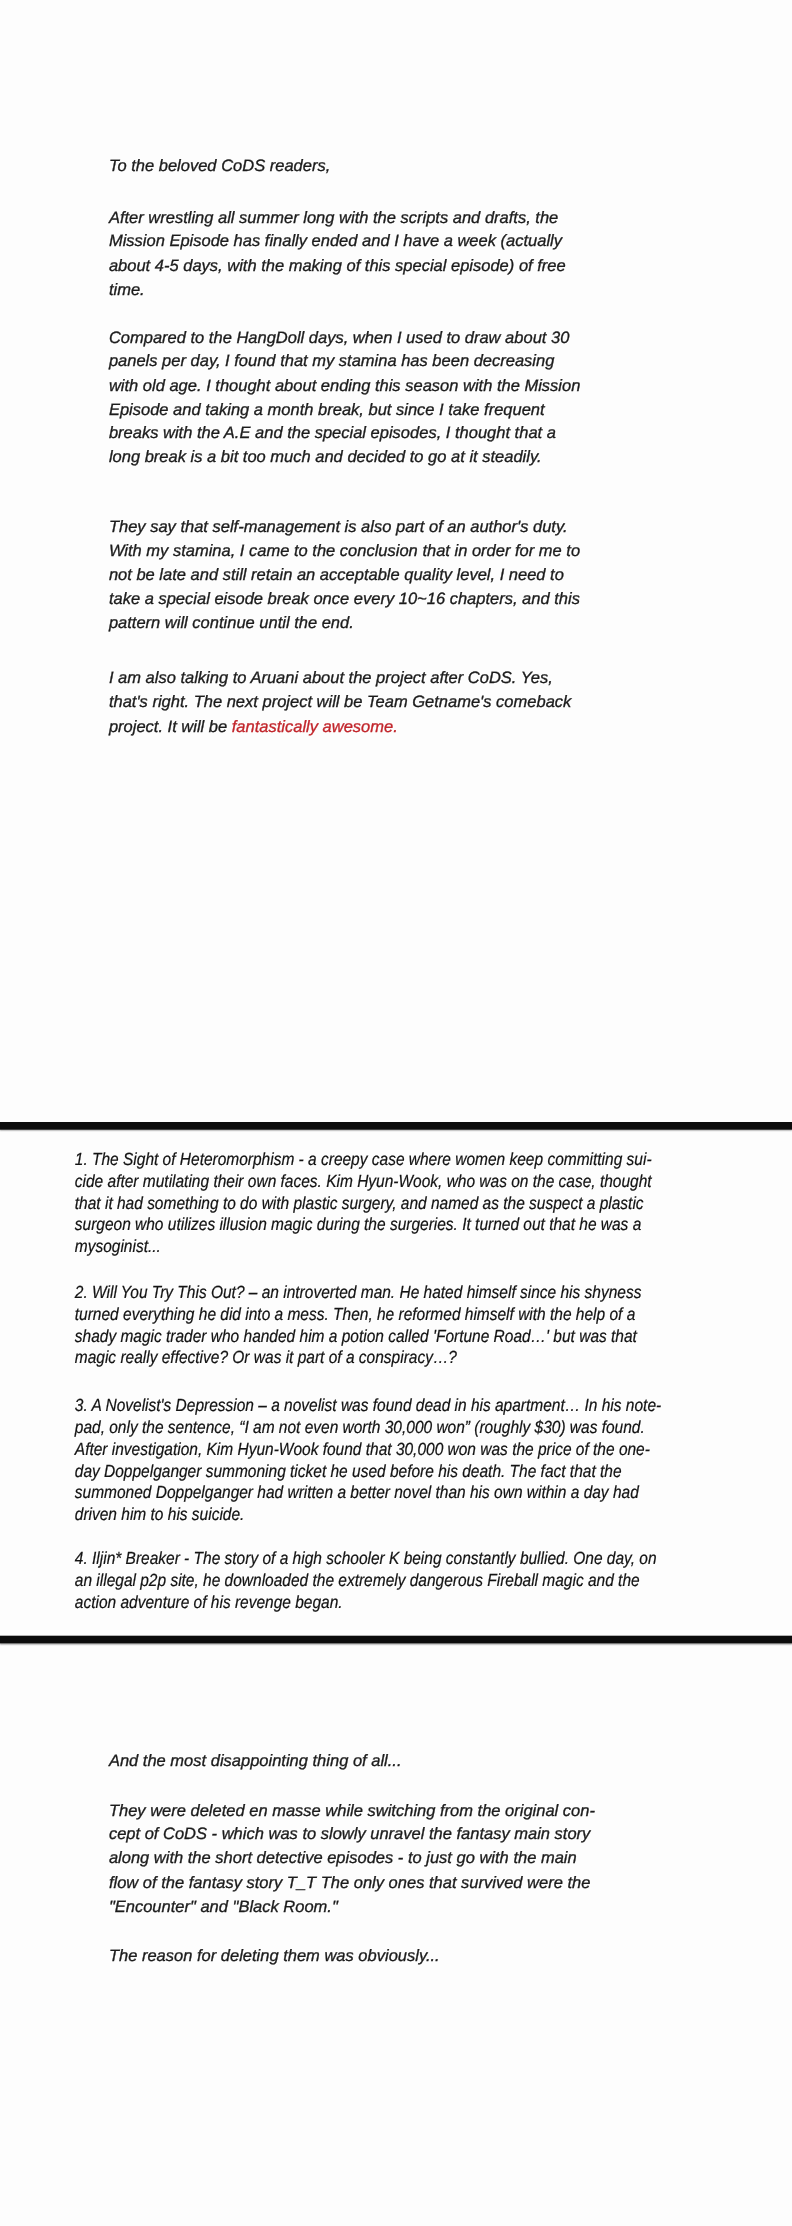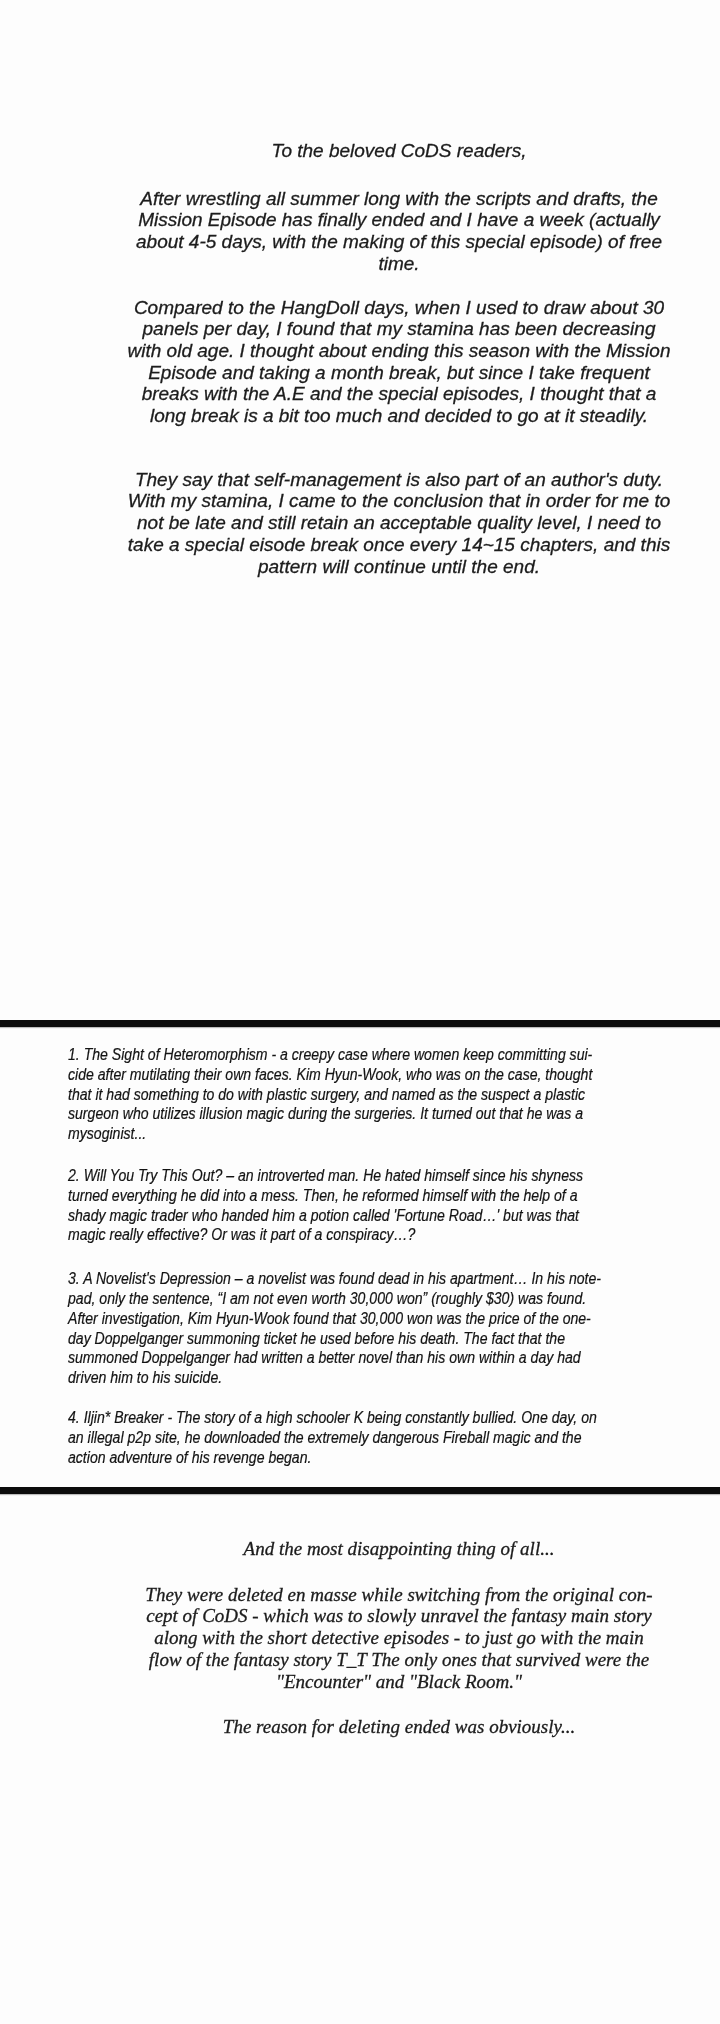"To the beloved CoDS readers," .letter { font-size: 19px -> 15px; text-align: center -> none }
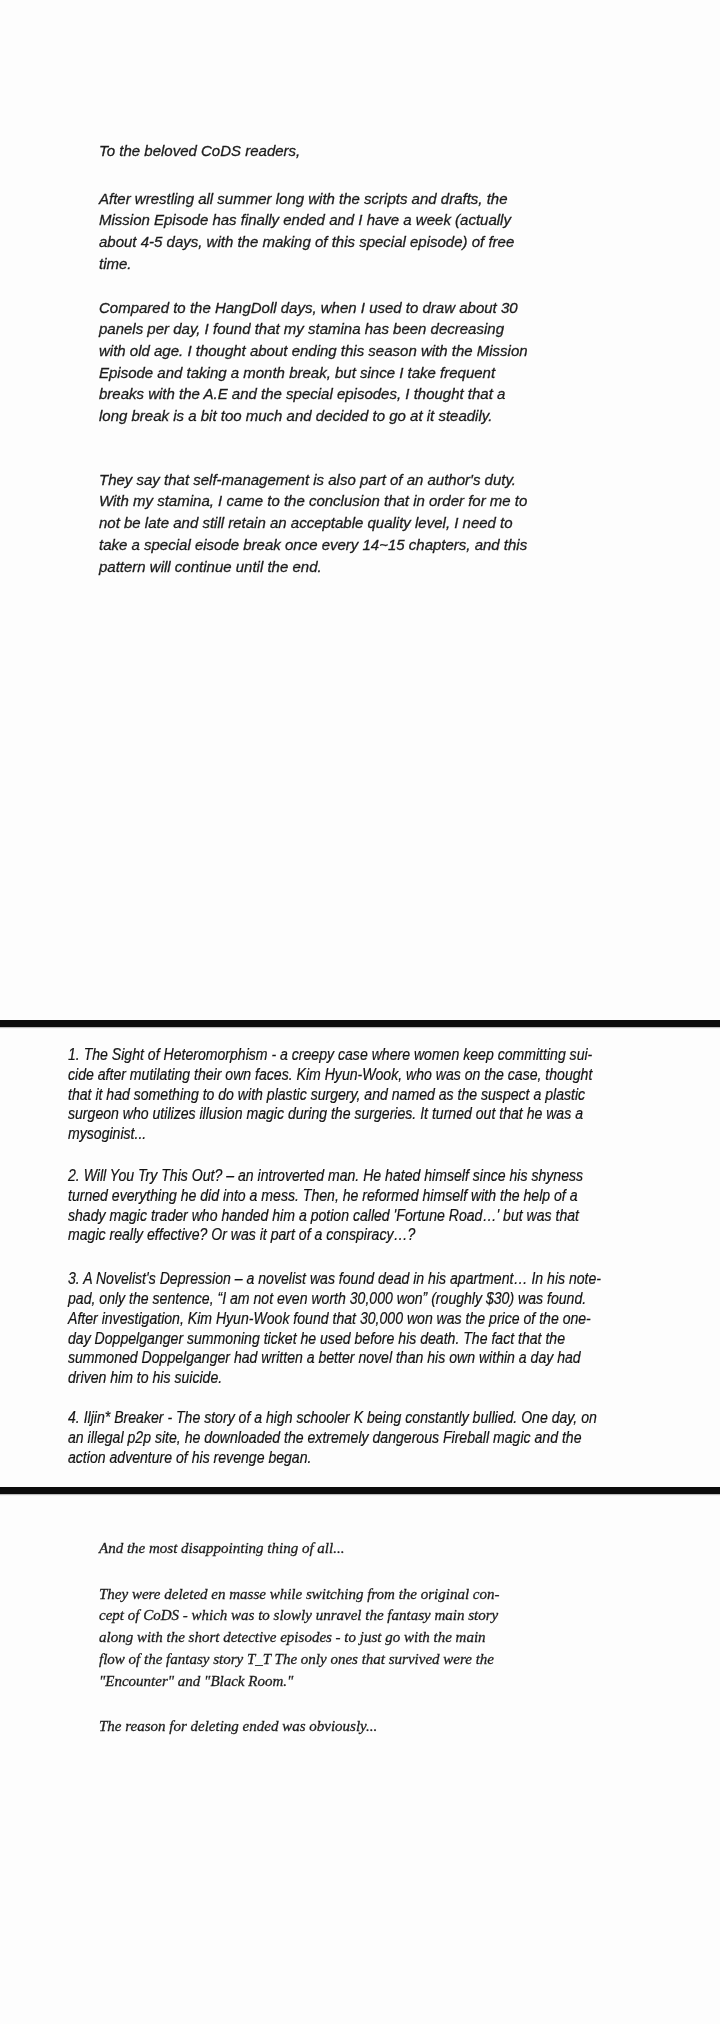"They say that self-management is" p { text: 14~15 -> 10~16 }
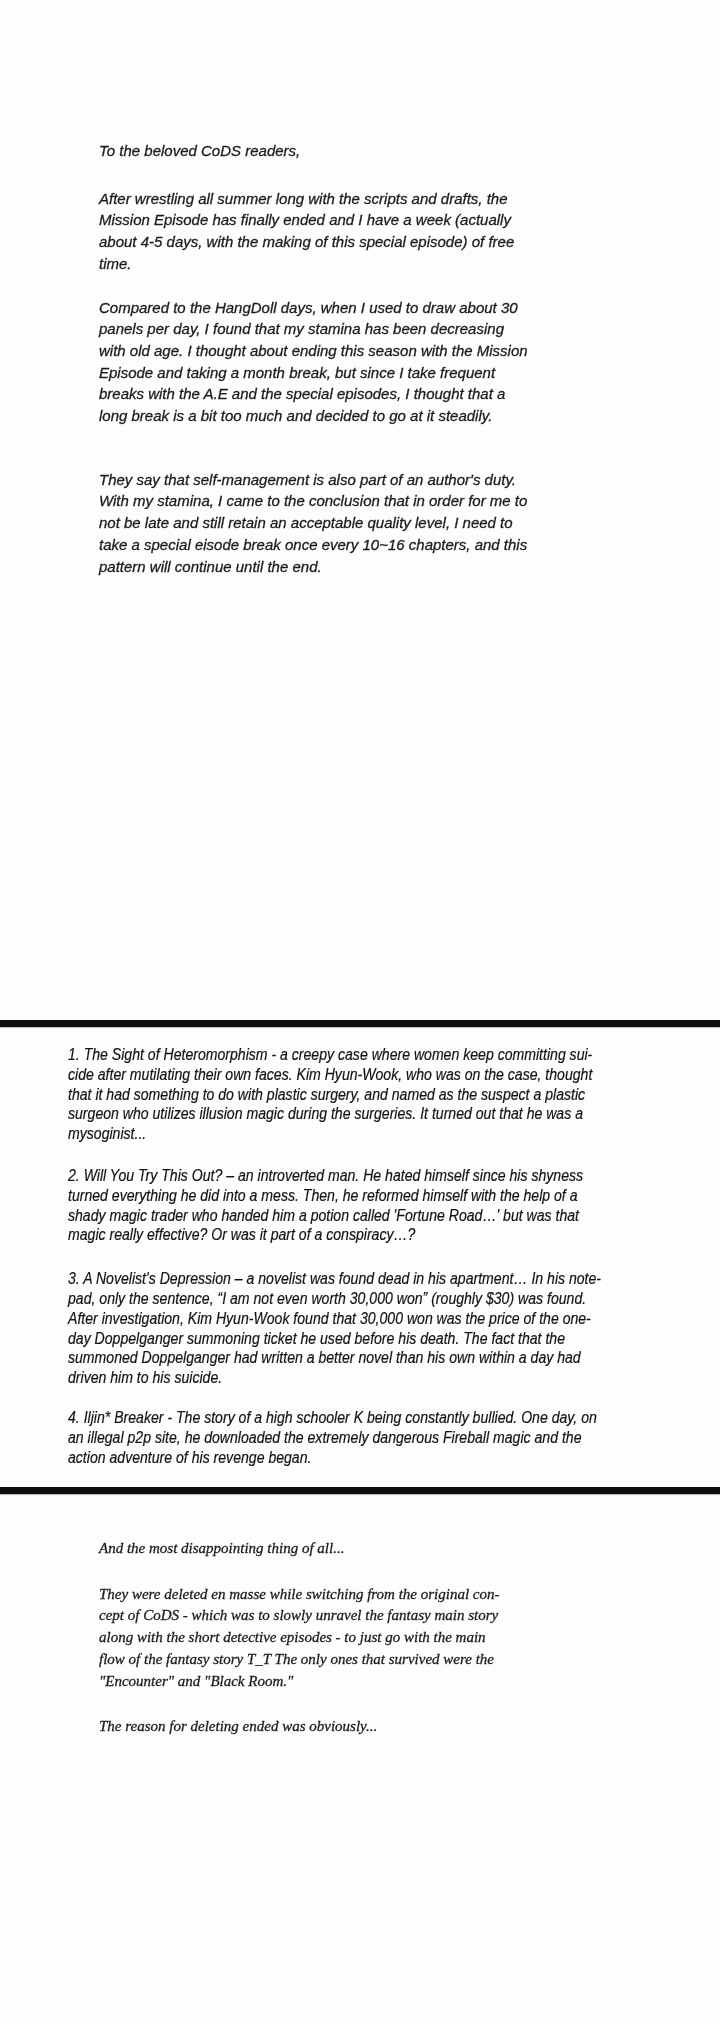"I am also talking to" p { html: none -> <p><span>I am also talking to Aruani about the project after CoDS. Yes, that's right. The next project will be Team Getname's comeback project. It will be </span><span>fantastically awesome.</span></p> }
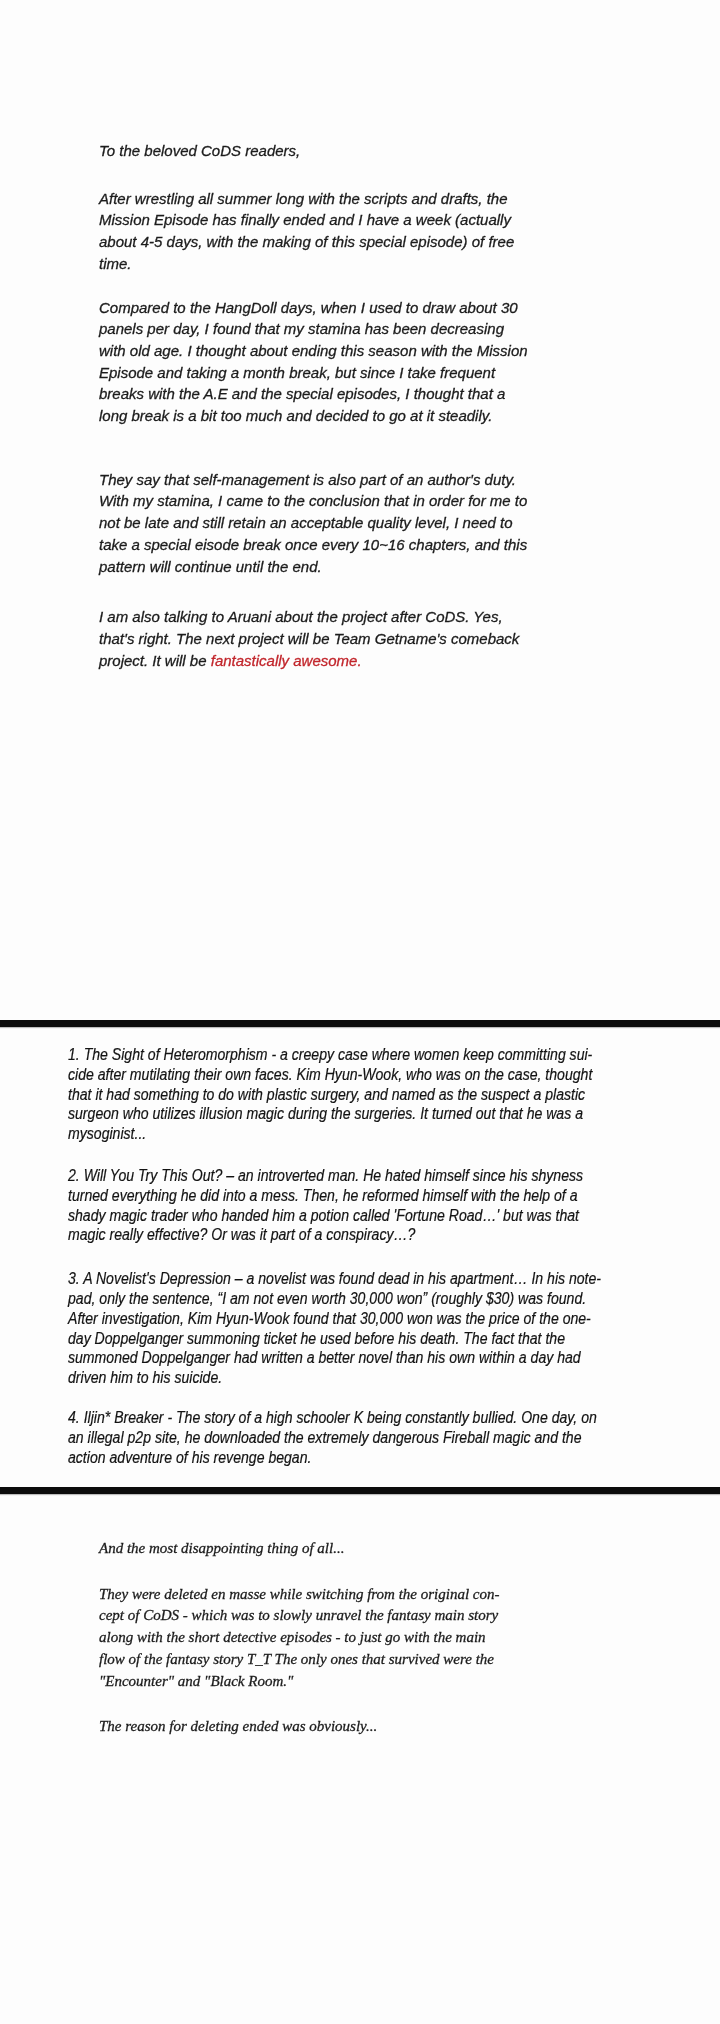"And the most disappointing thing" .letter-bottom { font-family: Liberation Serif, serif -> none; top: 1538px -> 1590px }
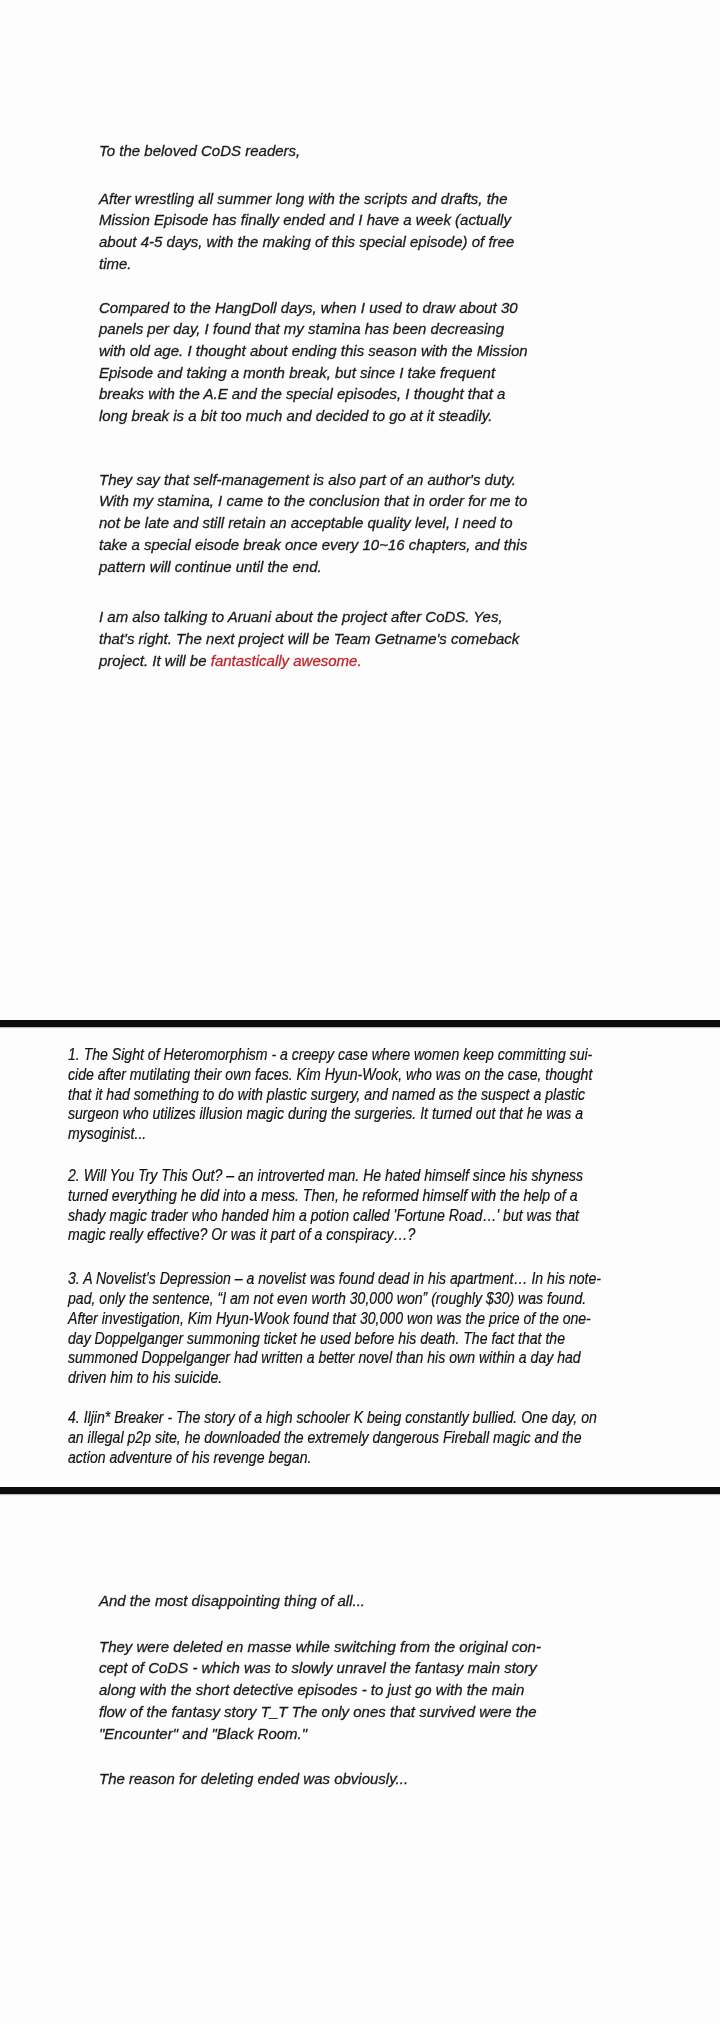"The reason for deleting ended" p { text: ended -> them }
